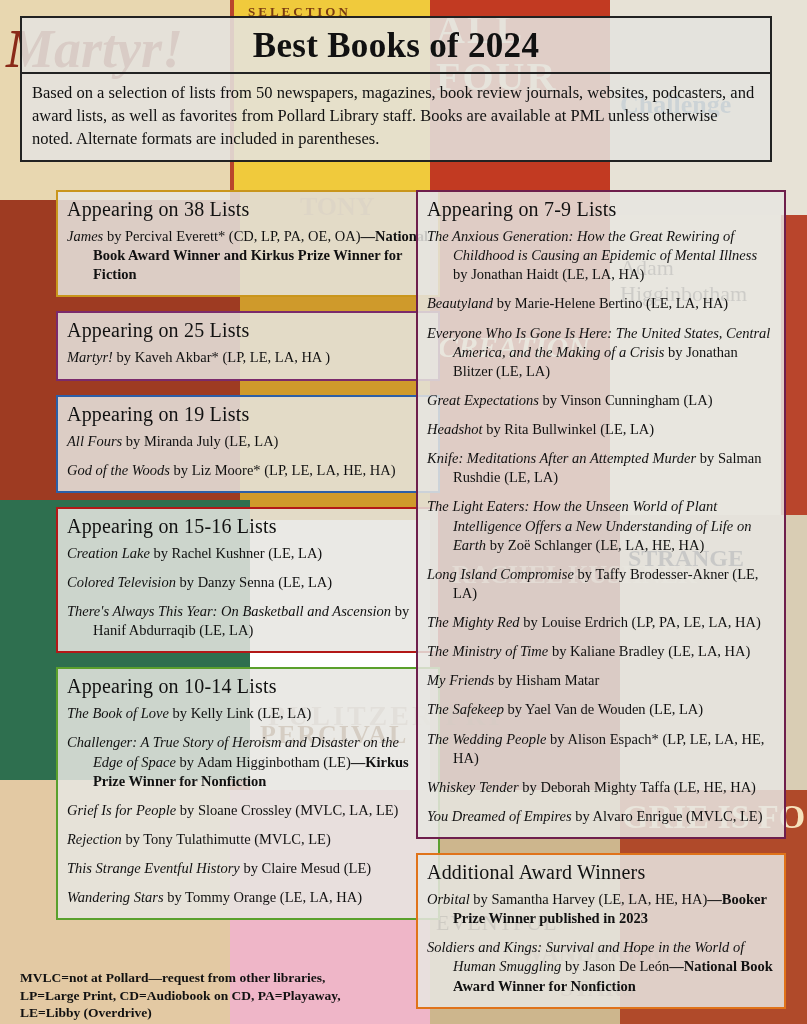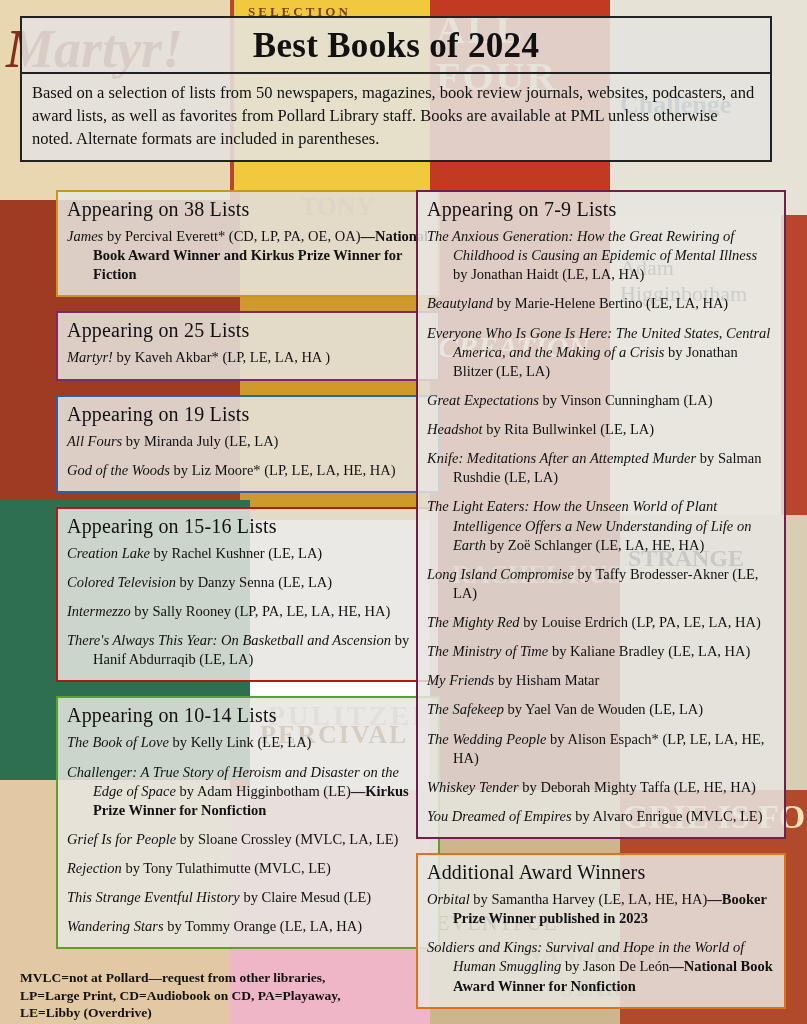"Intermezzo by Sally Rooney (LP," p.entry { html: <p><span>Intermezzo</span><span> by Sally Rooney (LP, PA, LE, LA, HE, HA)</span></p> -> none }
